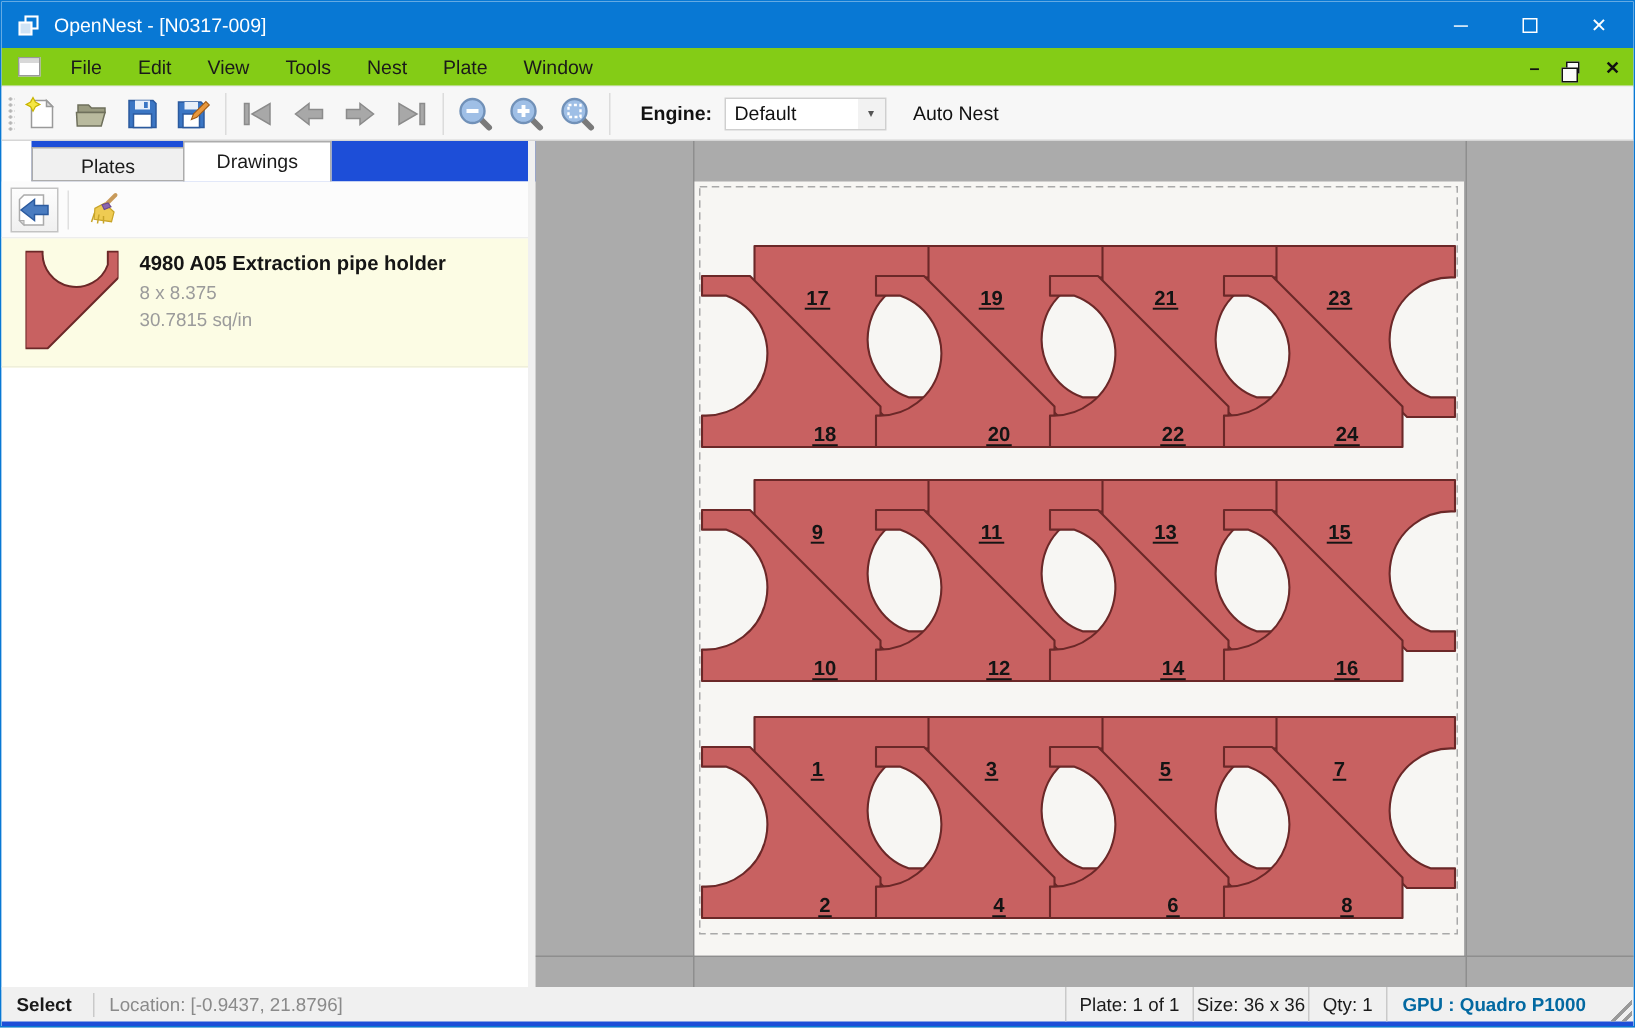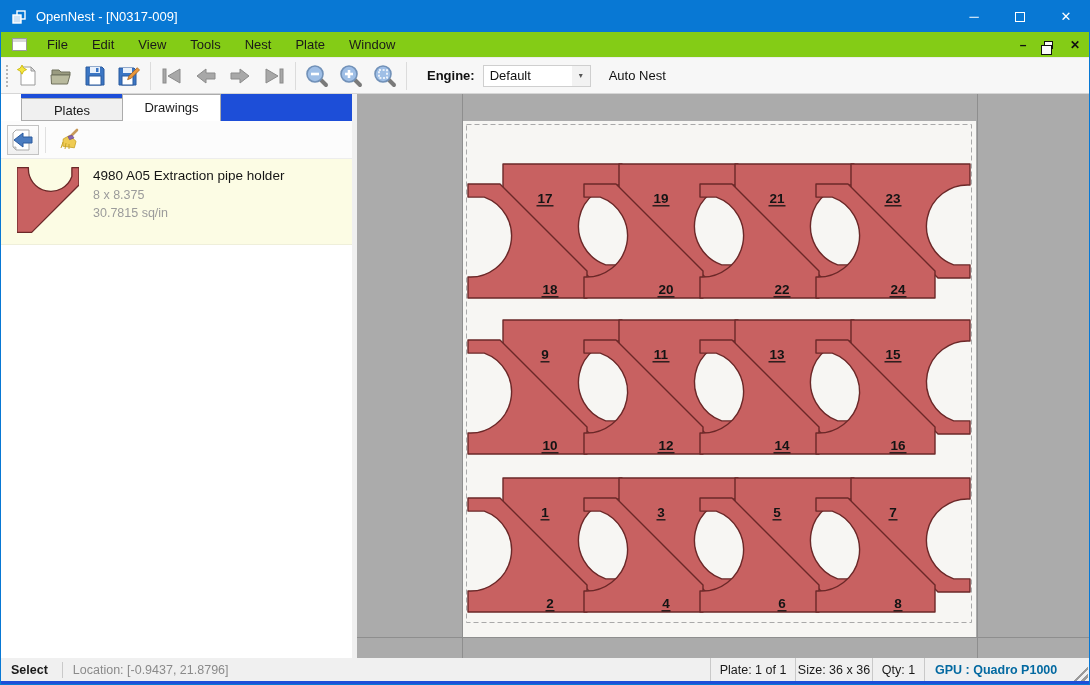"4980 A05 Extraction pipe holder" .item-title { font-weight: normal -> bold }
